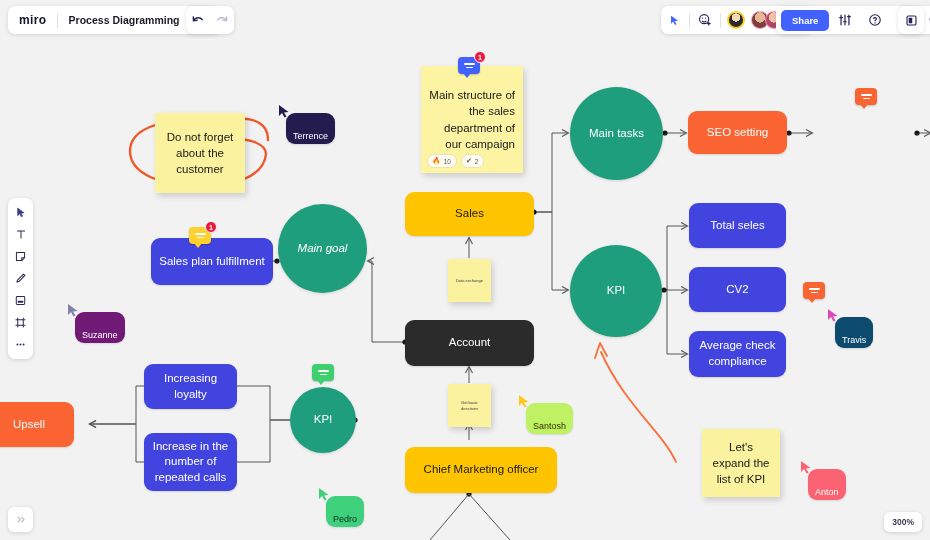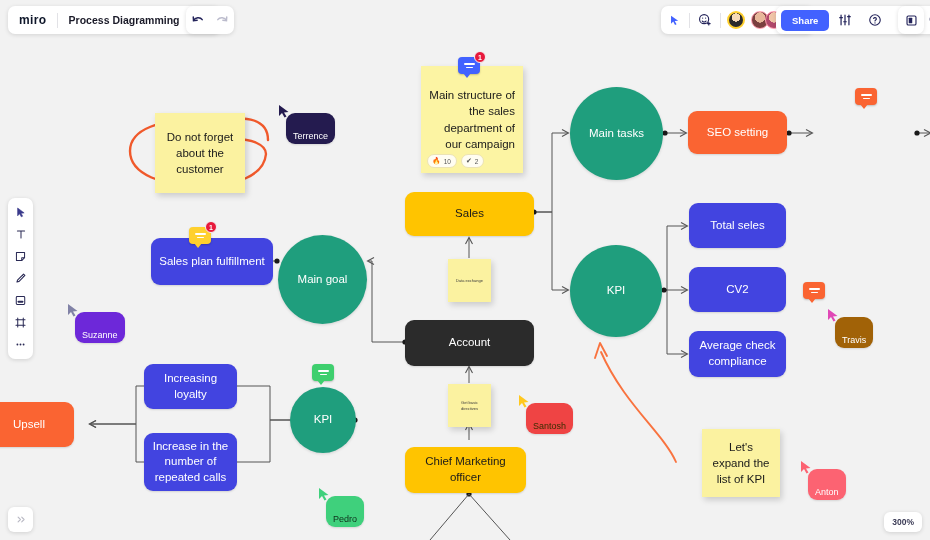"Main goal" div.node { font-style: none -> italic; top: 235px -> 204px }
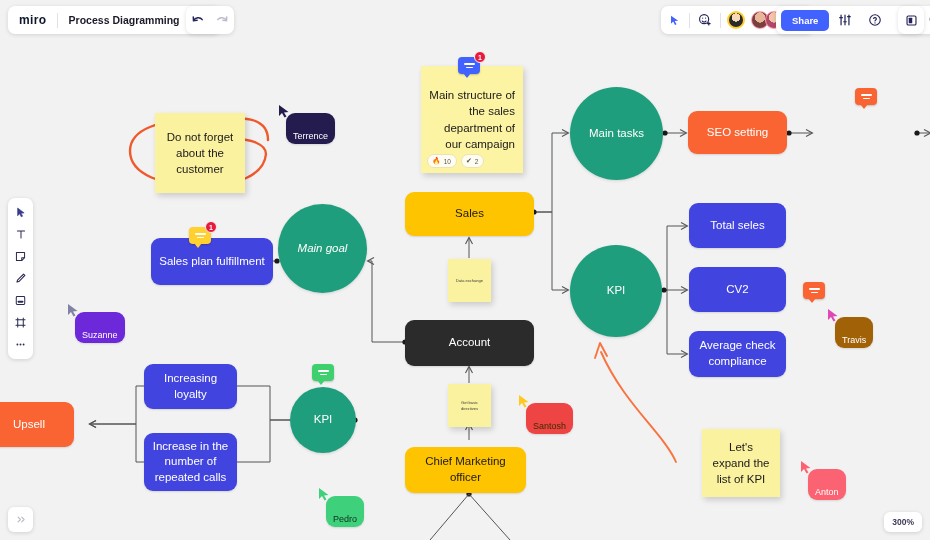"Suzanne" span.tag { background: #6d28d9 -> #701a75 }
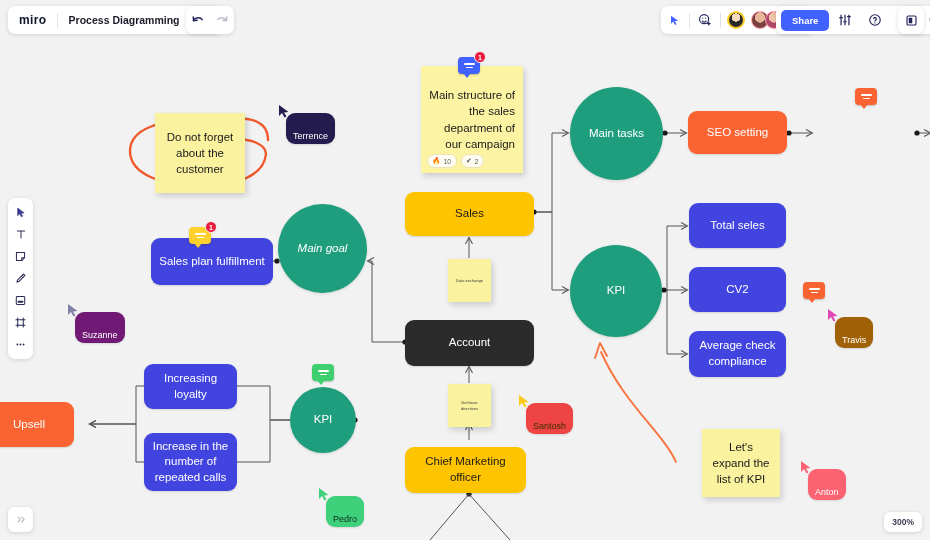"Travis" span.tag { background: #a16207 -> #0c4a6e }
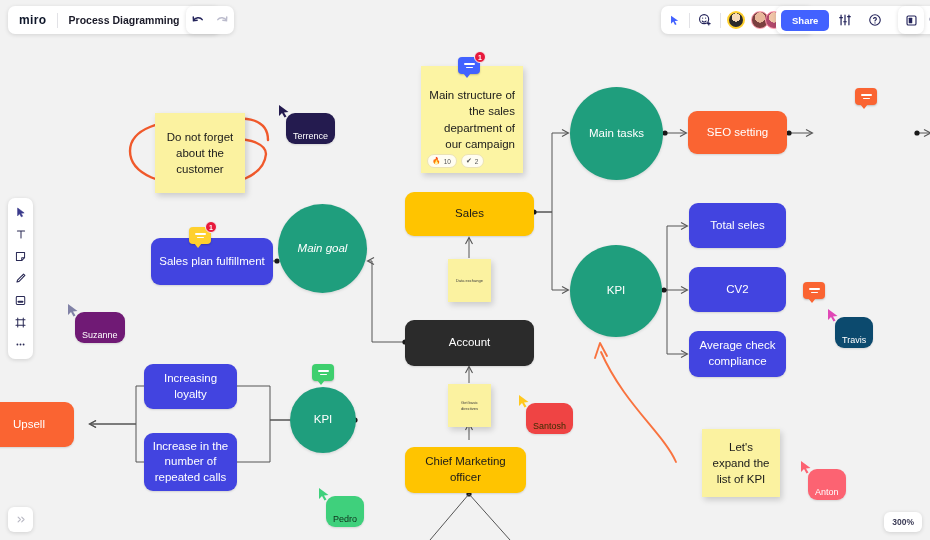"Santosh" span.tag { background: #ef4444 -> #bef264 }
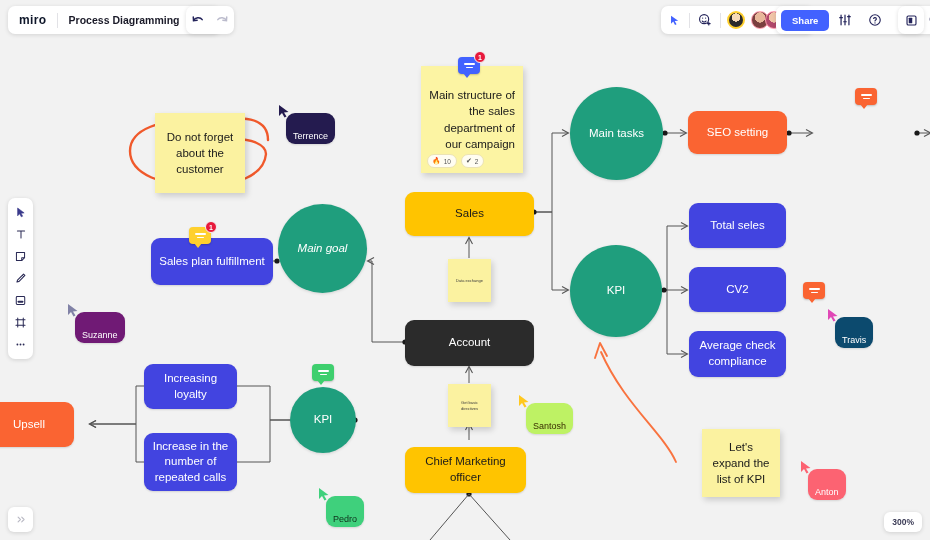"Chief Marketing officer" div.node { width: 121px -> 152px }
